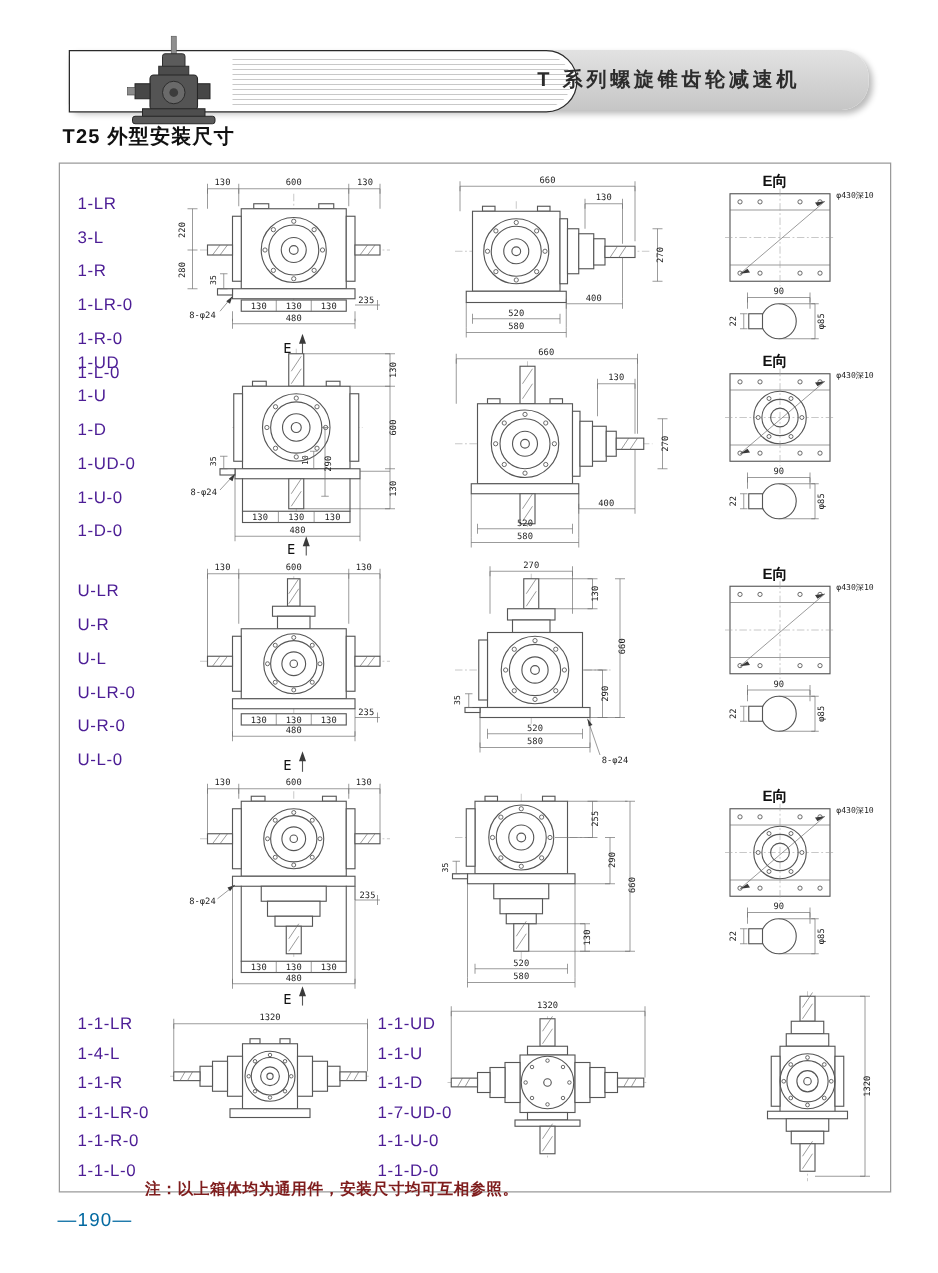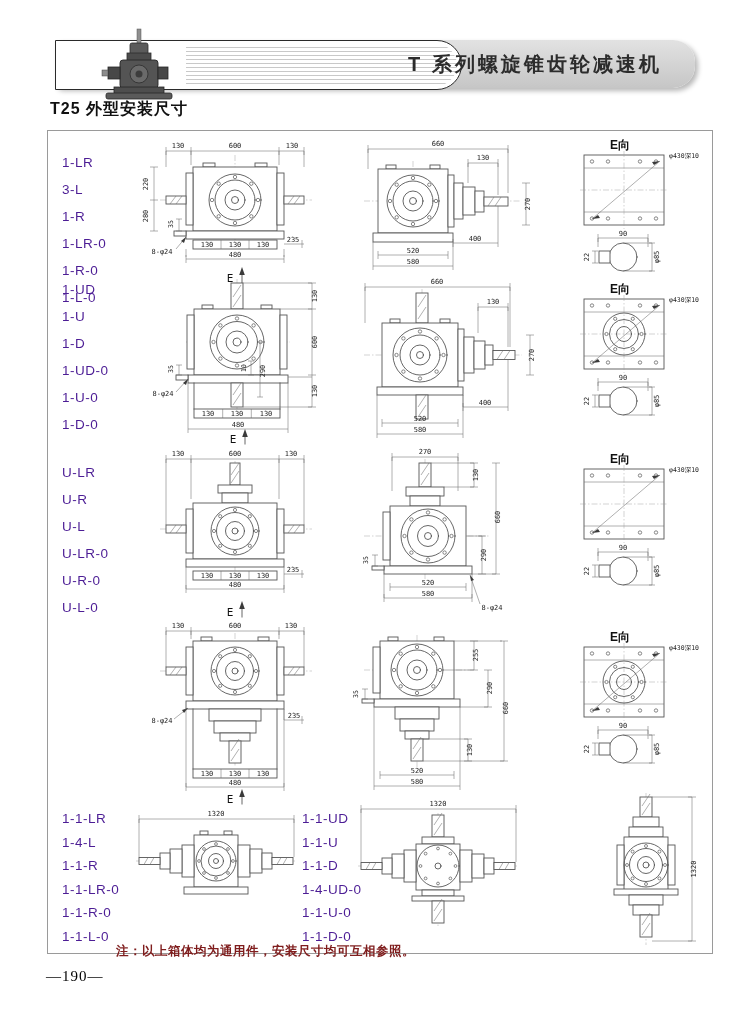"T 系列螺旋锥齿轮减速机" .band-title { font-size: 20px -> 16px }
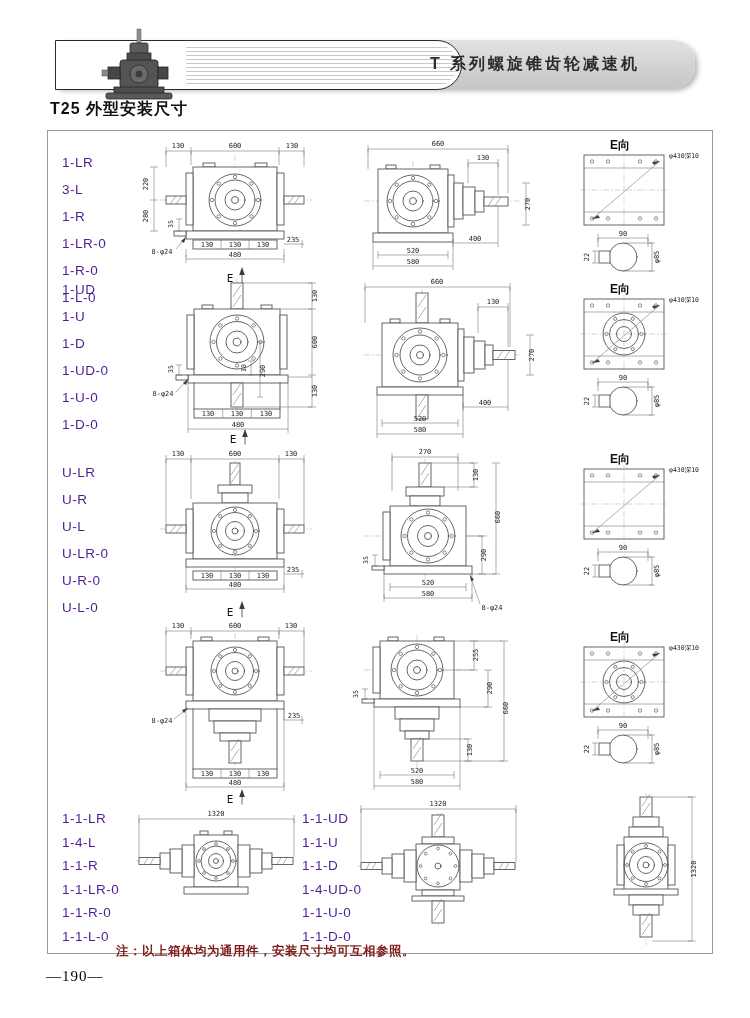"1-4-UD-0" div { text: 1-4-UD-0 -> 1-7-UD-0 }
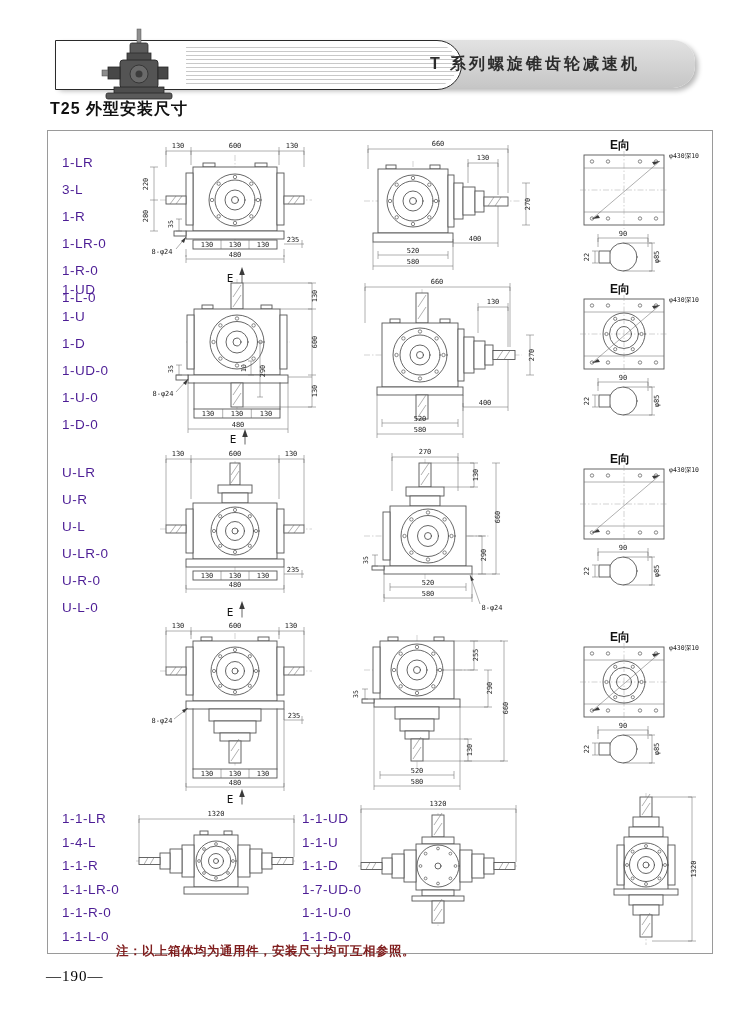"—190—" .page-number { color: #000000 -> #0369a1; font-family: Liberation Serif, serif -> Liberation Sans, sans-serif }
